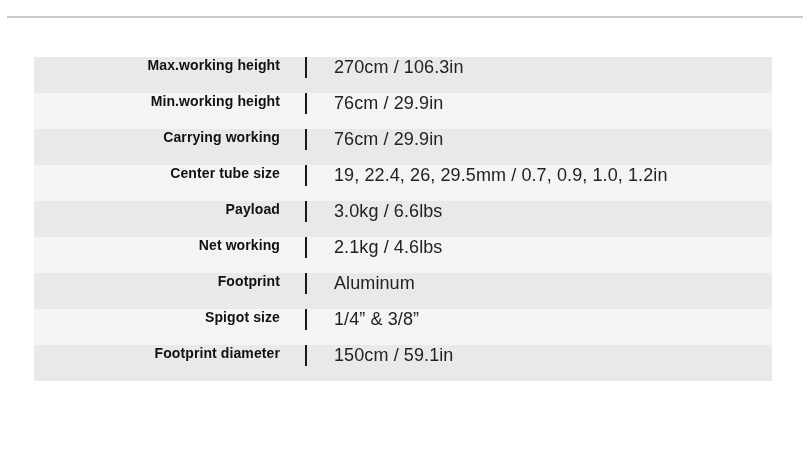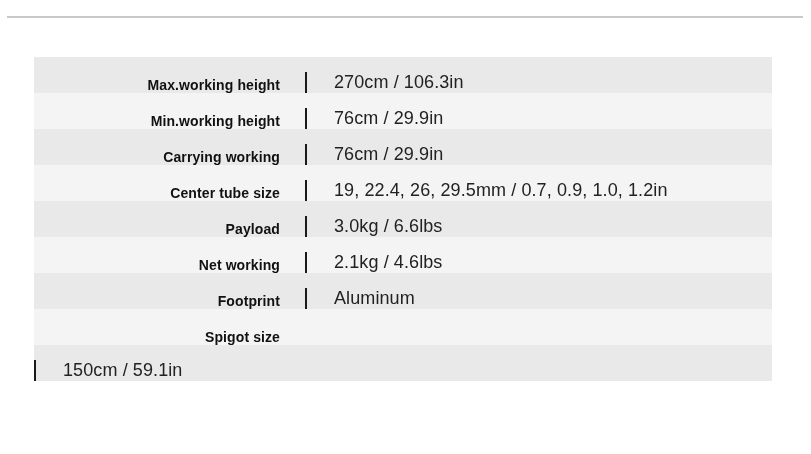"Max.working height" .spec-row { align-items: flex-end -> flex-start }
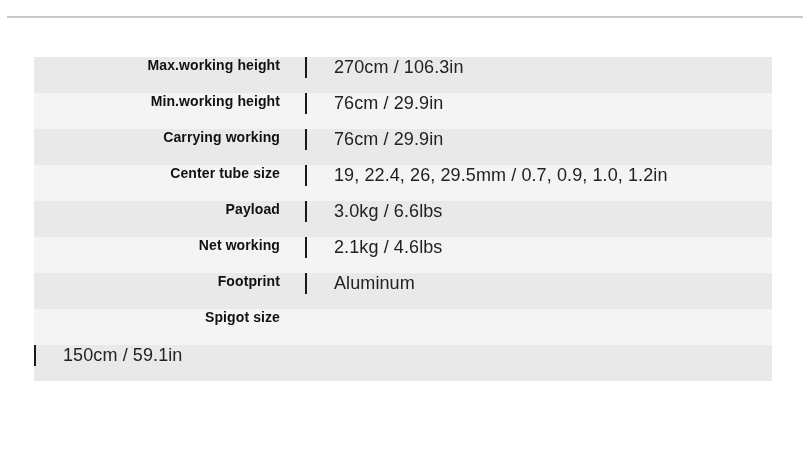"1/4” & 3/8”" div.spec-value { html: none -> <div>1/4” &amp; 3/8”</div> }
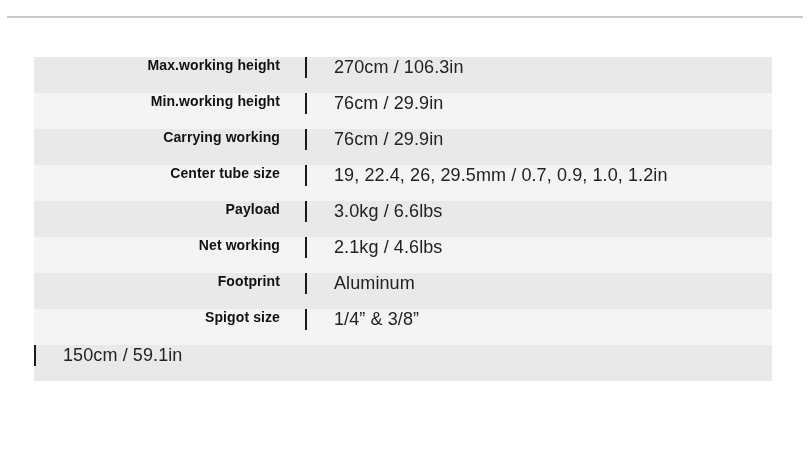"Footprint diameter" div.spec-label { html: none -> <div>Footprint diameter</div> }
